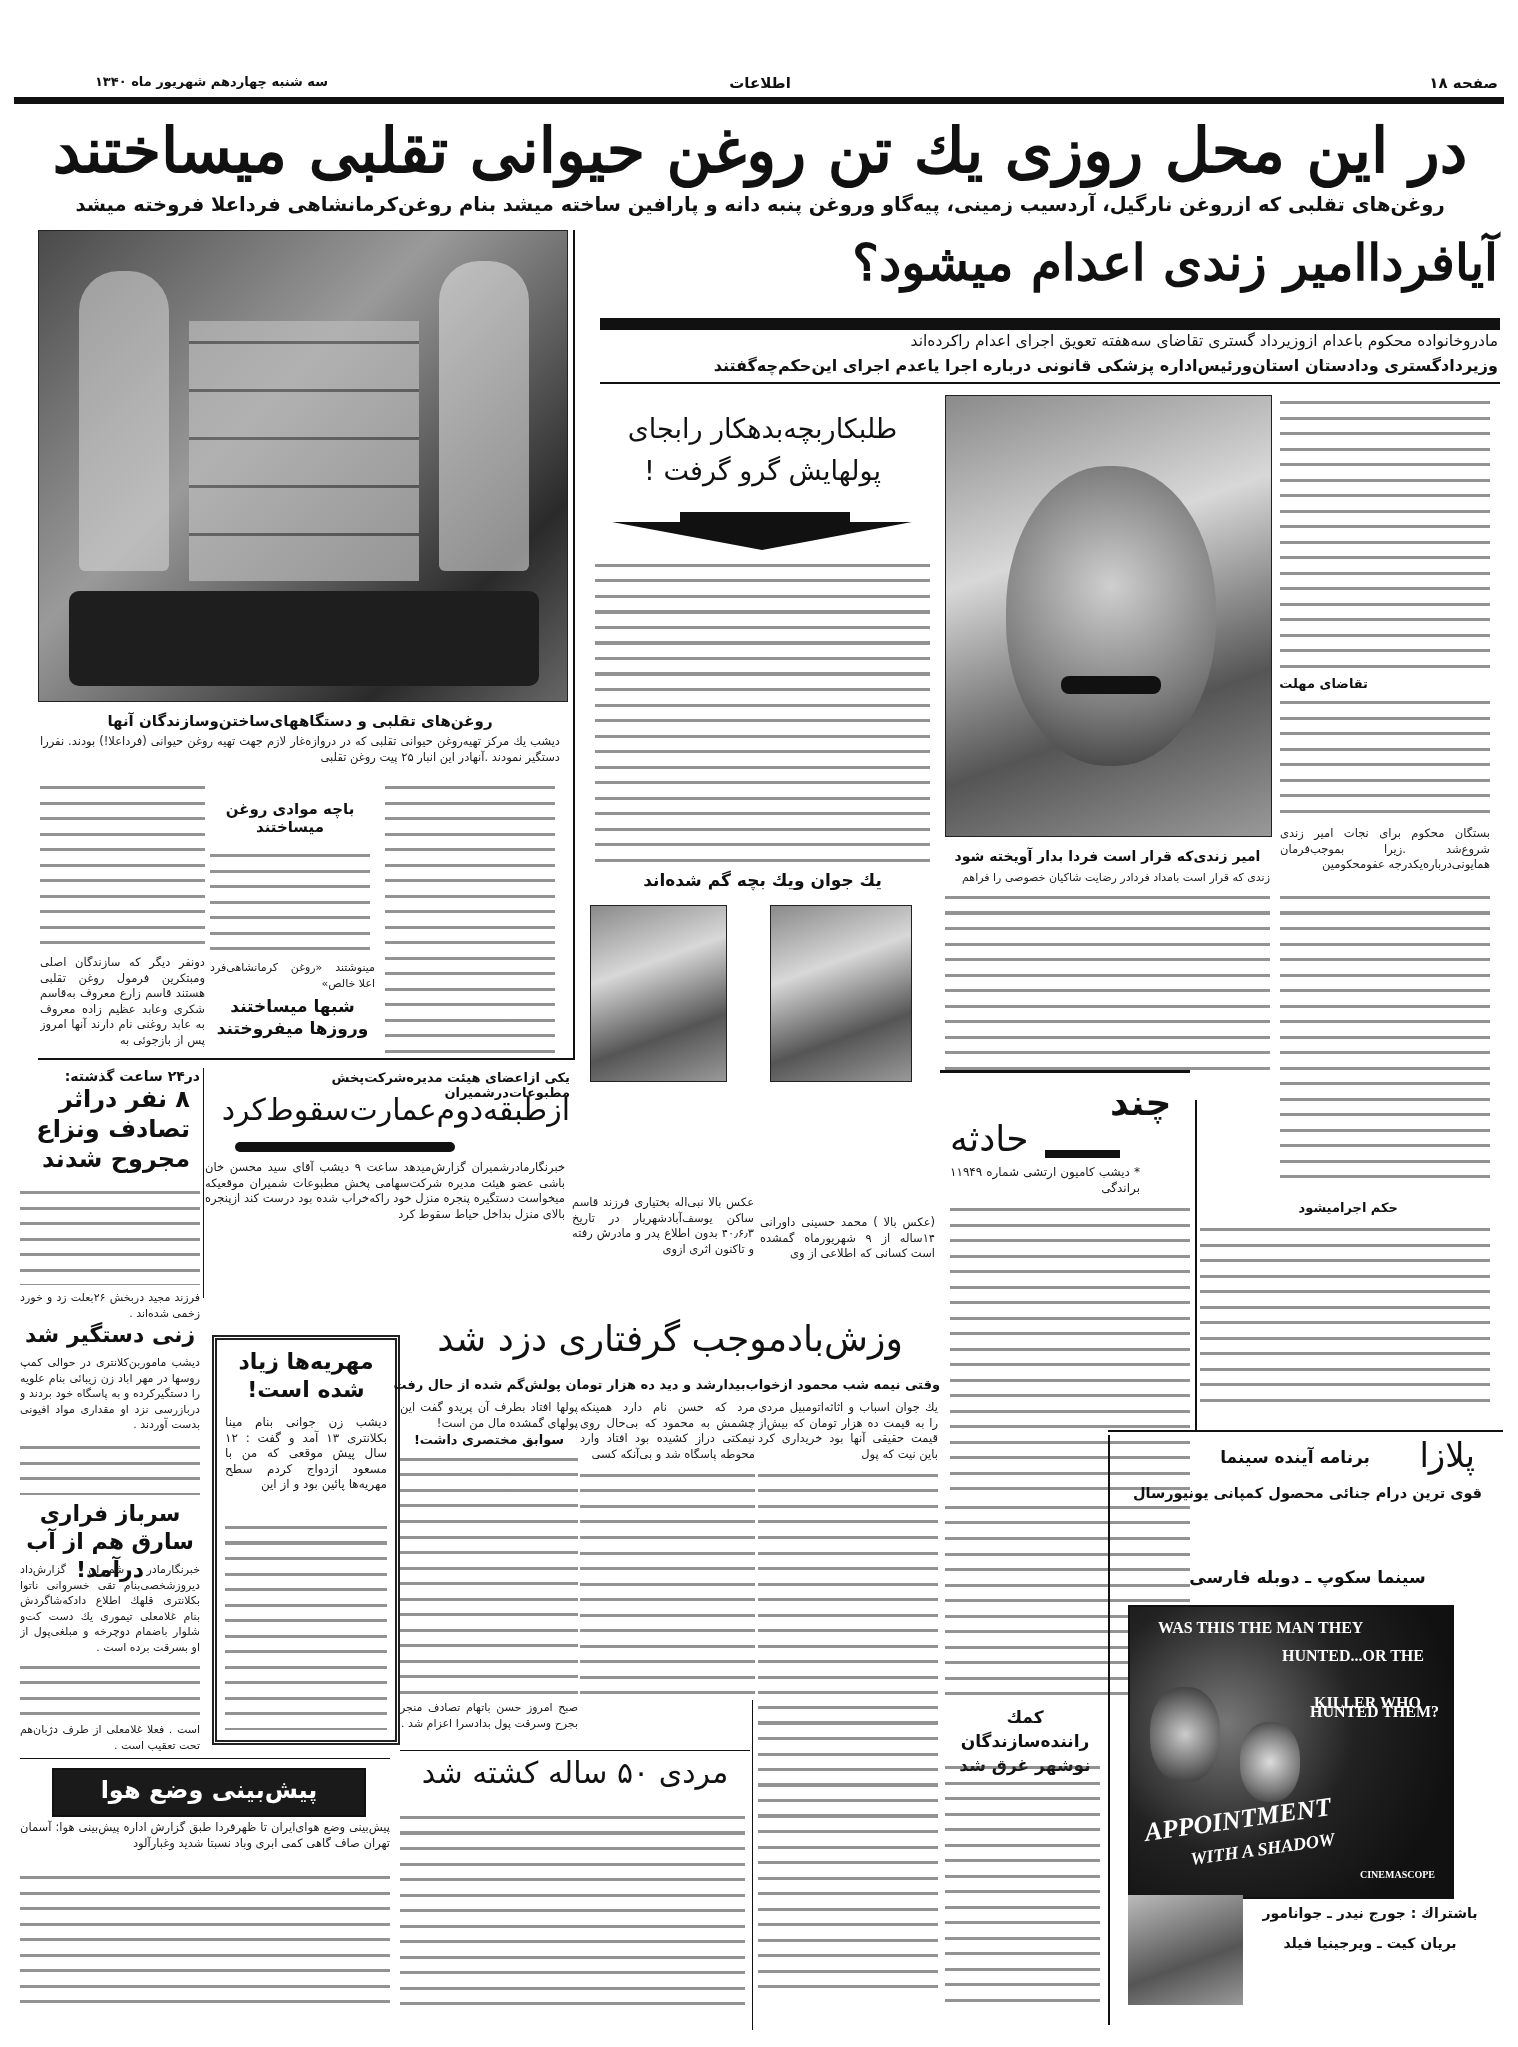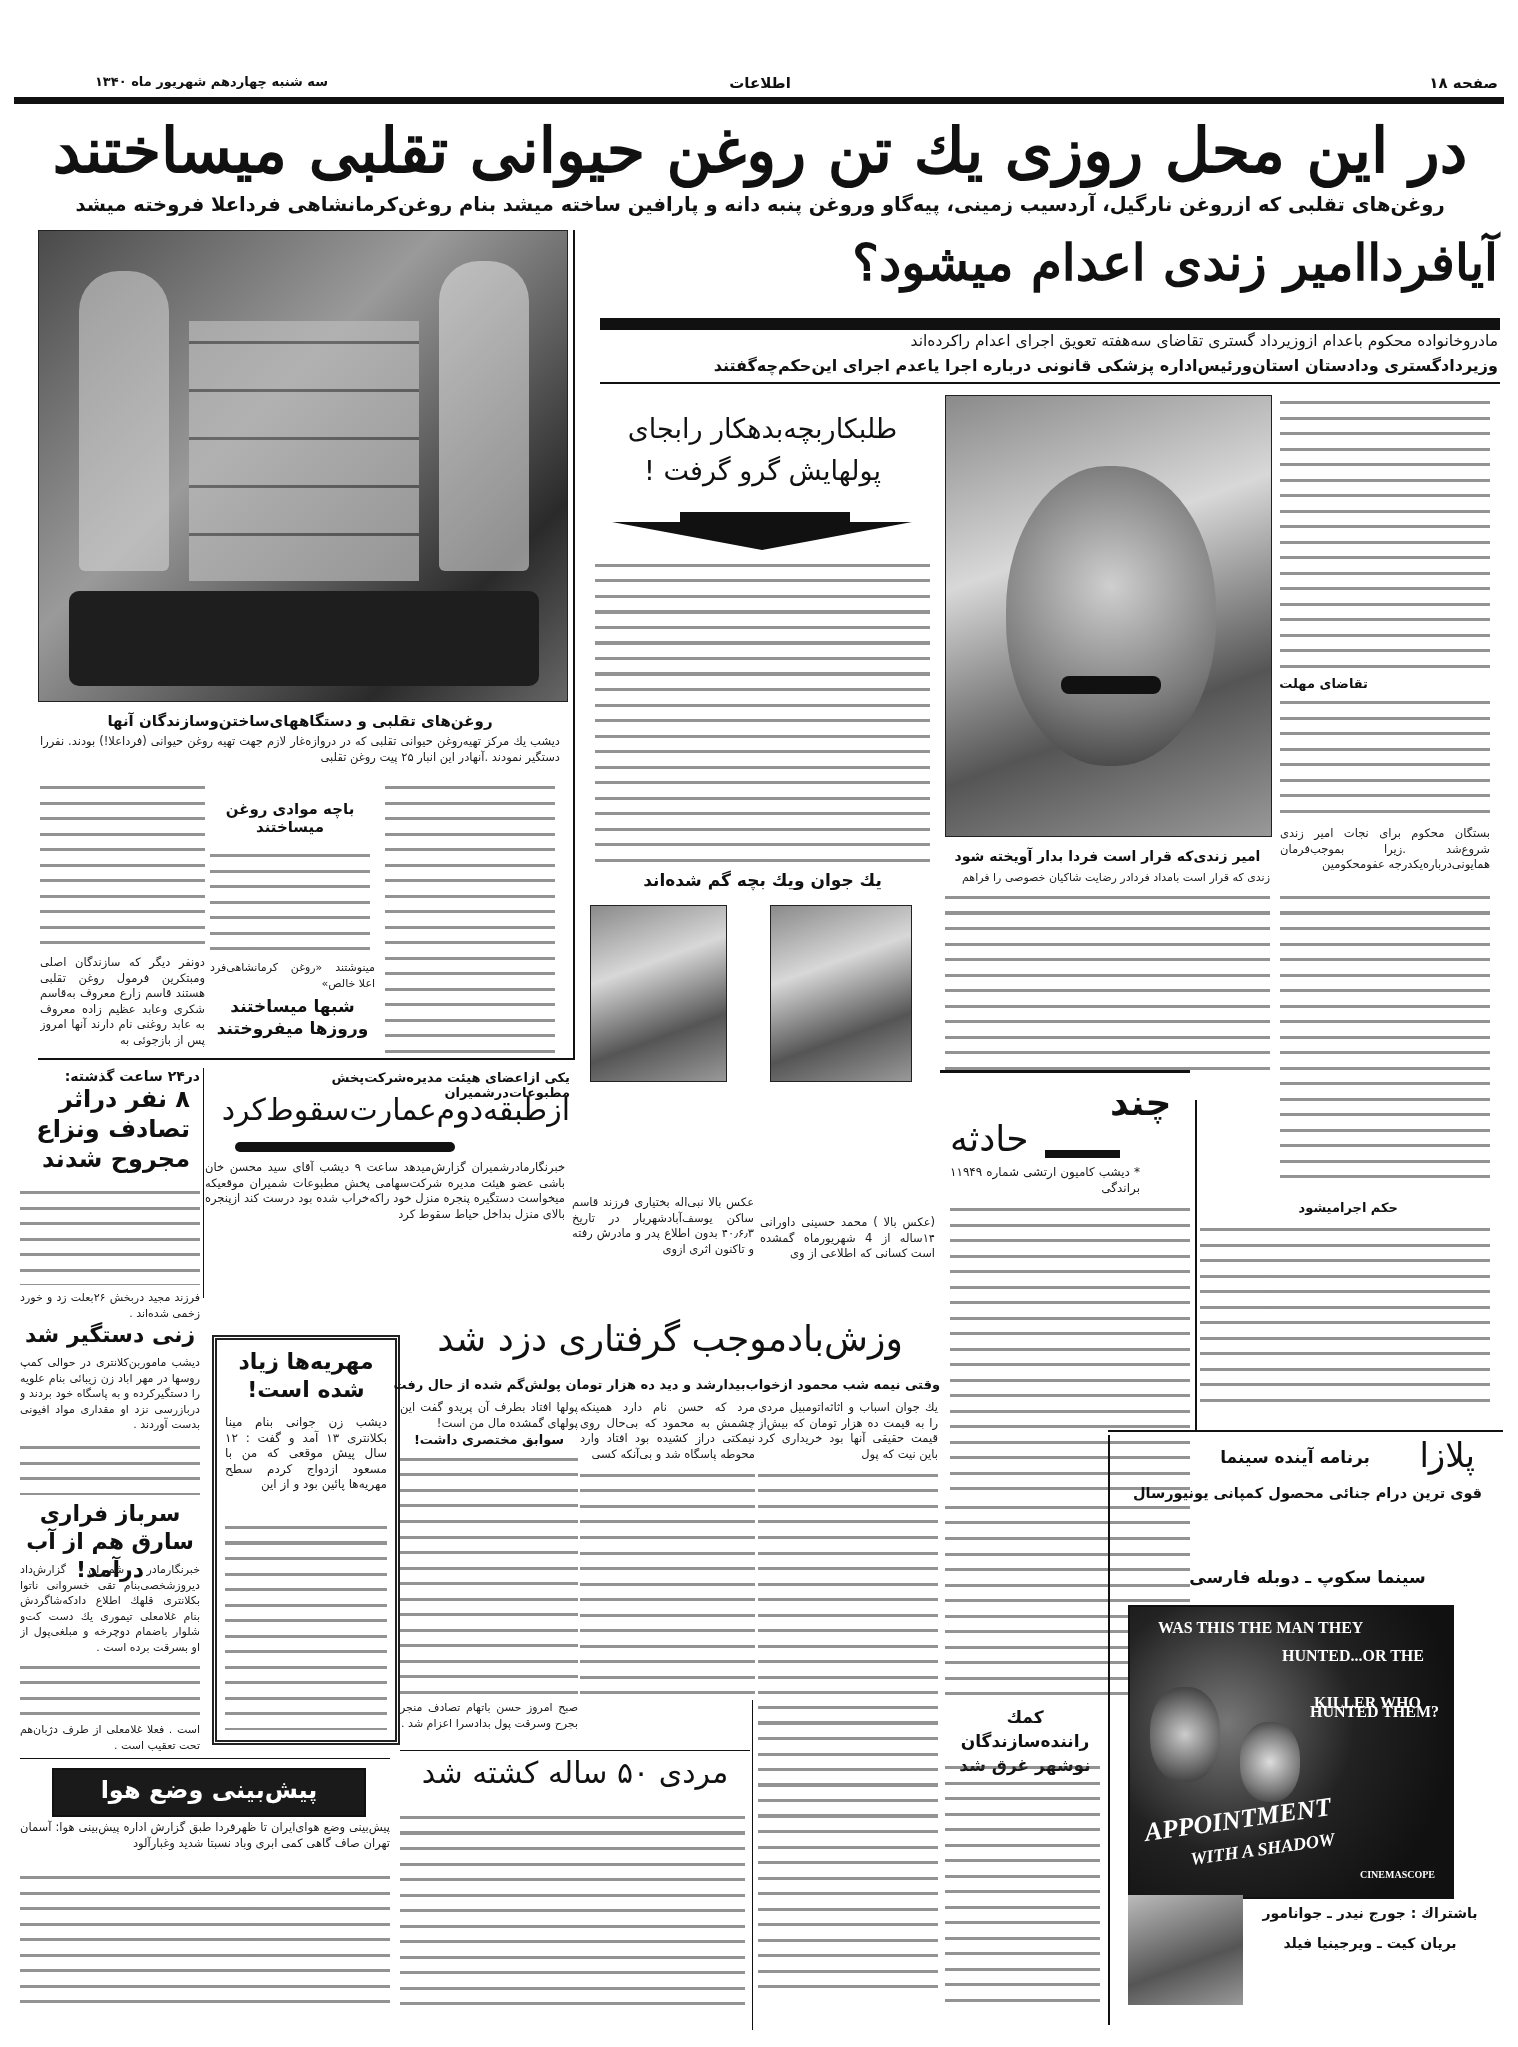"(عکس بالا ) محمد حسینی" div.body-text { text: 4 -> ۹ }
